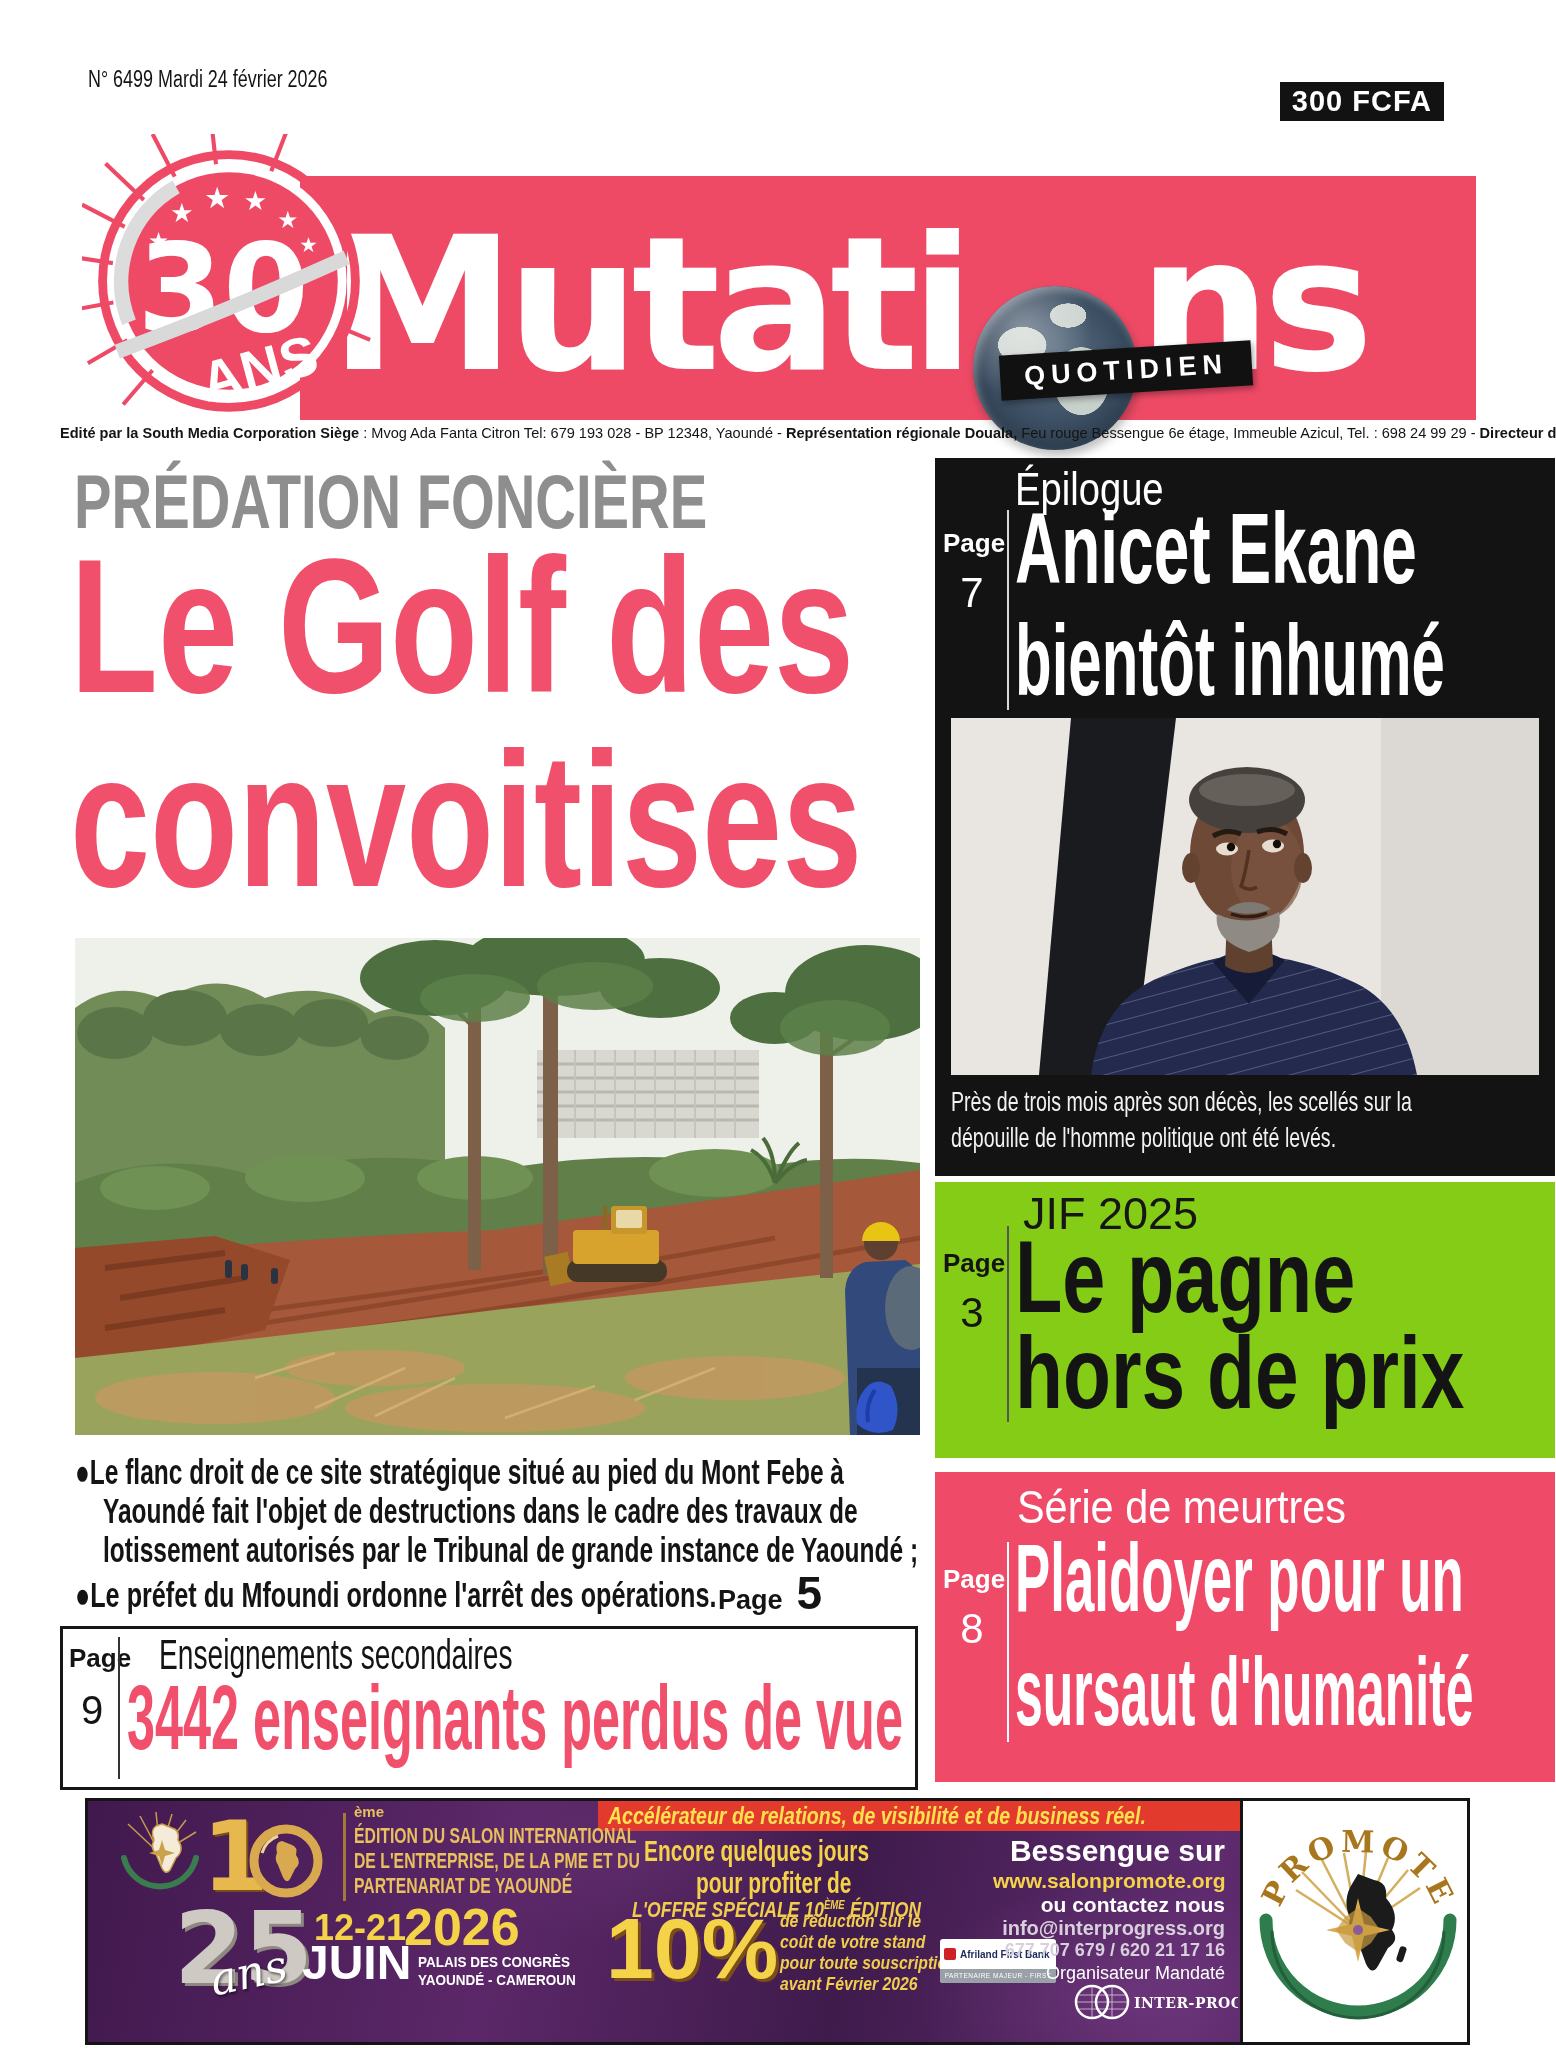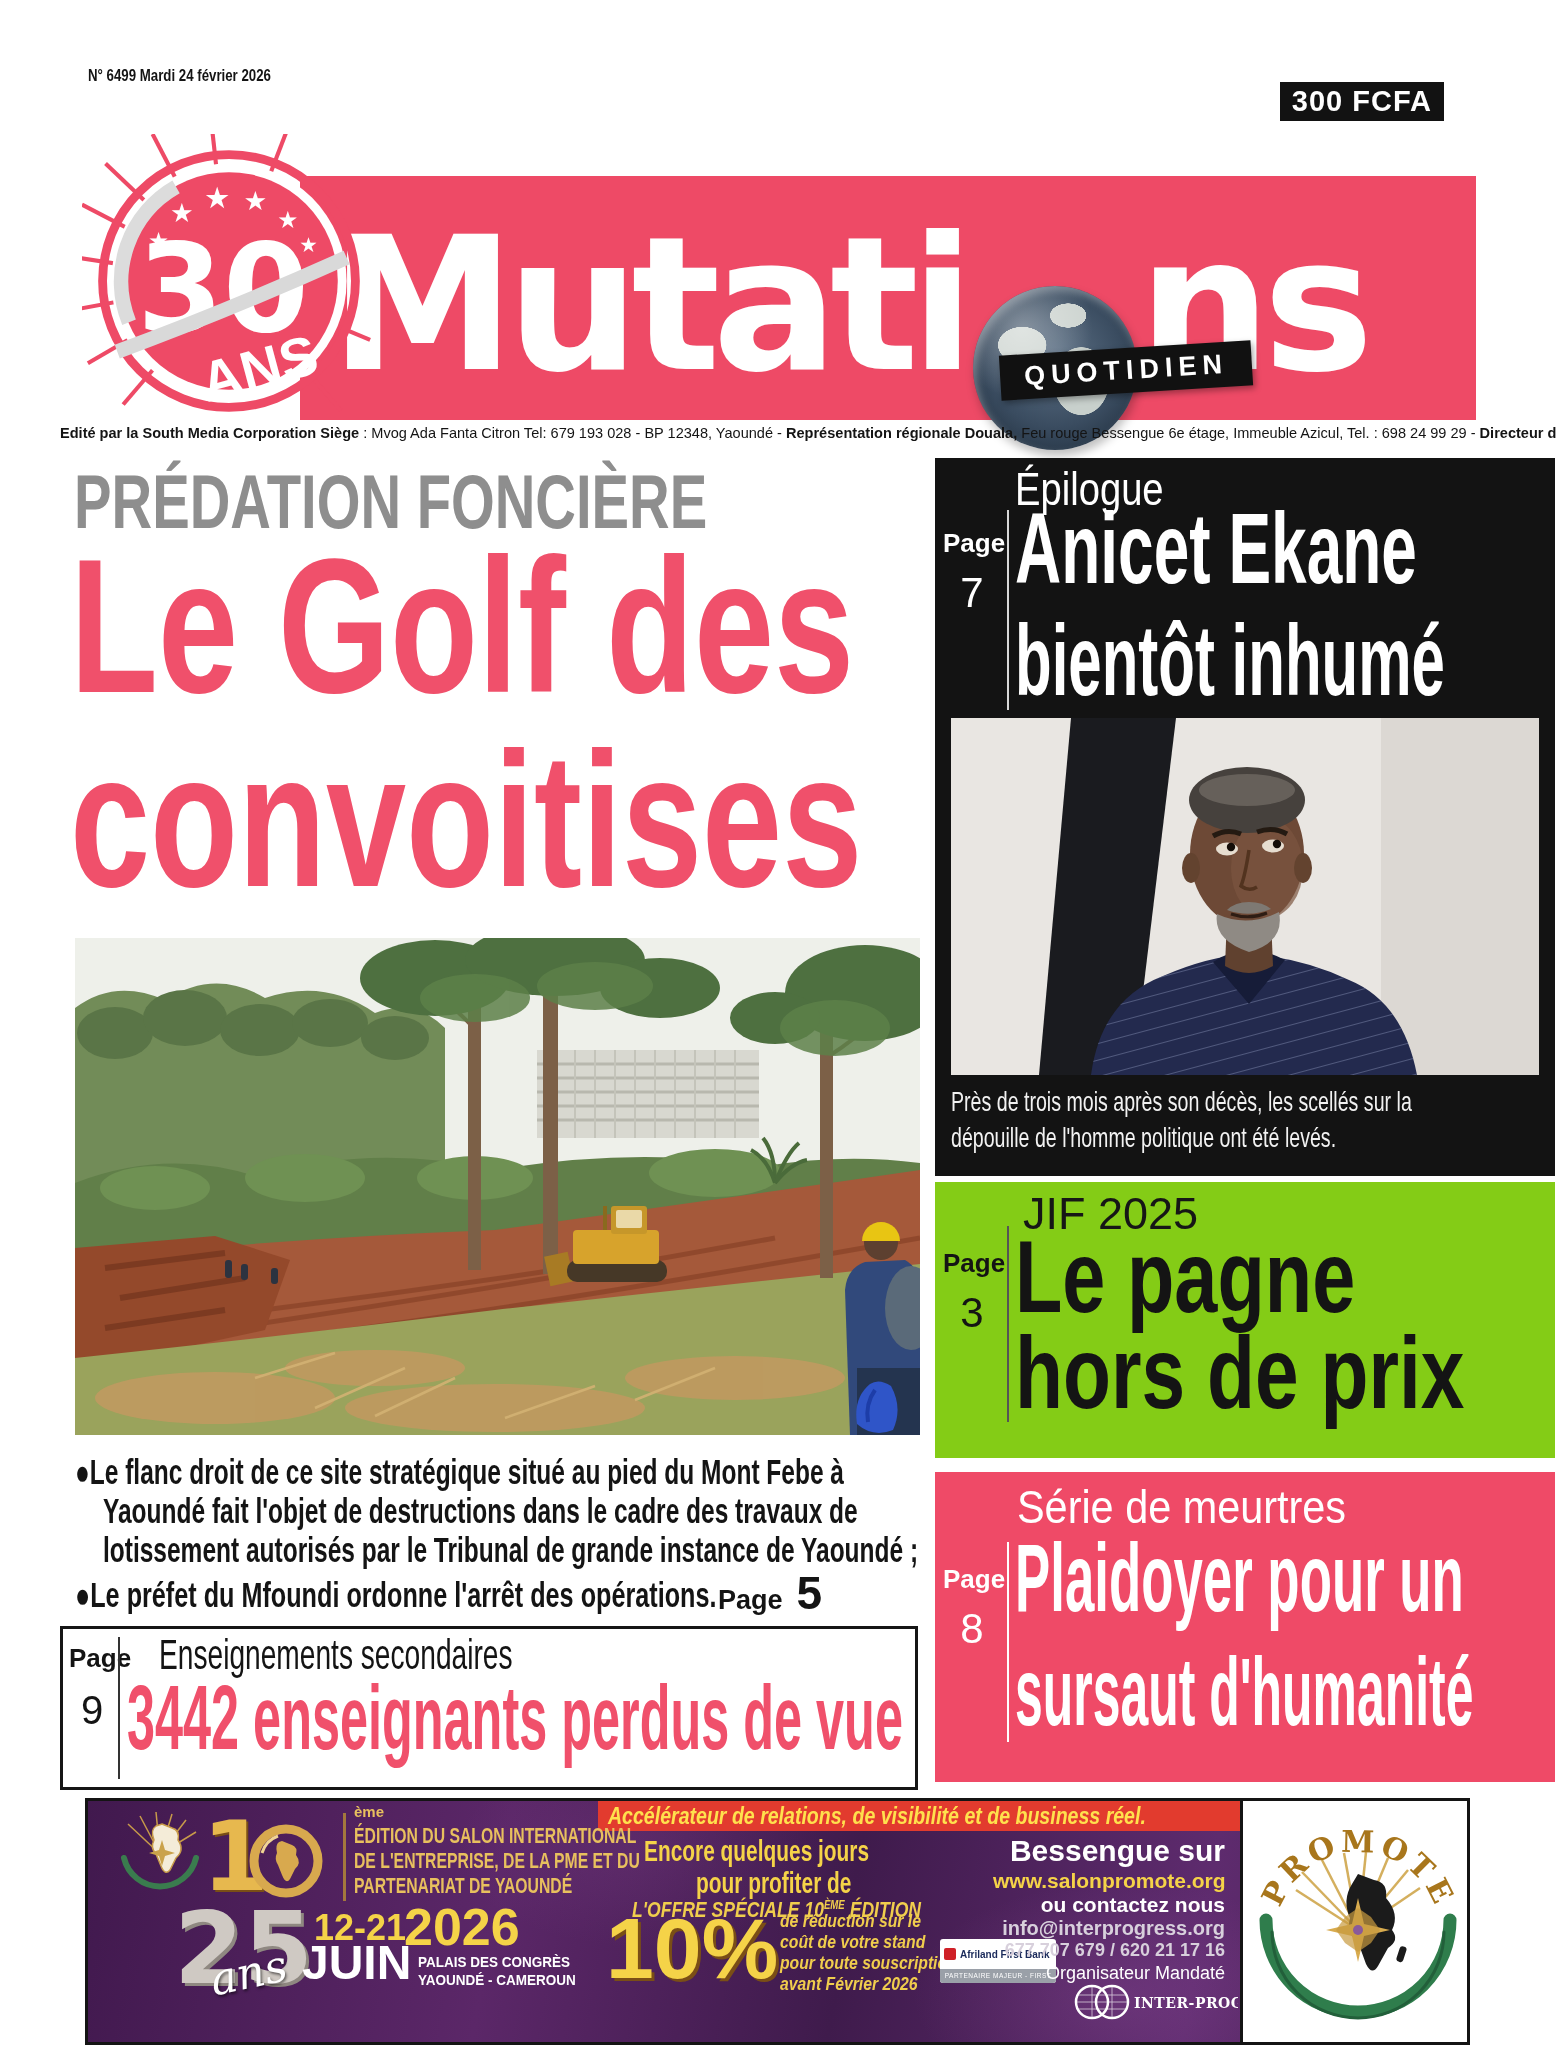"N° 6499 Mardi 24 février" #issue-line { font-size: 17px -> 23px; font-weight: 700 -> 400 }
